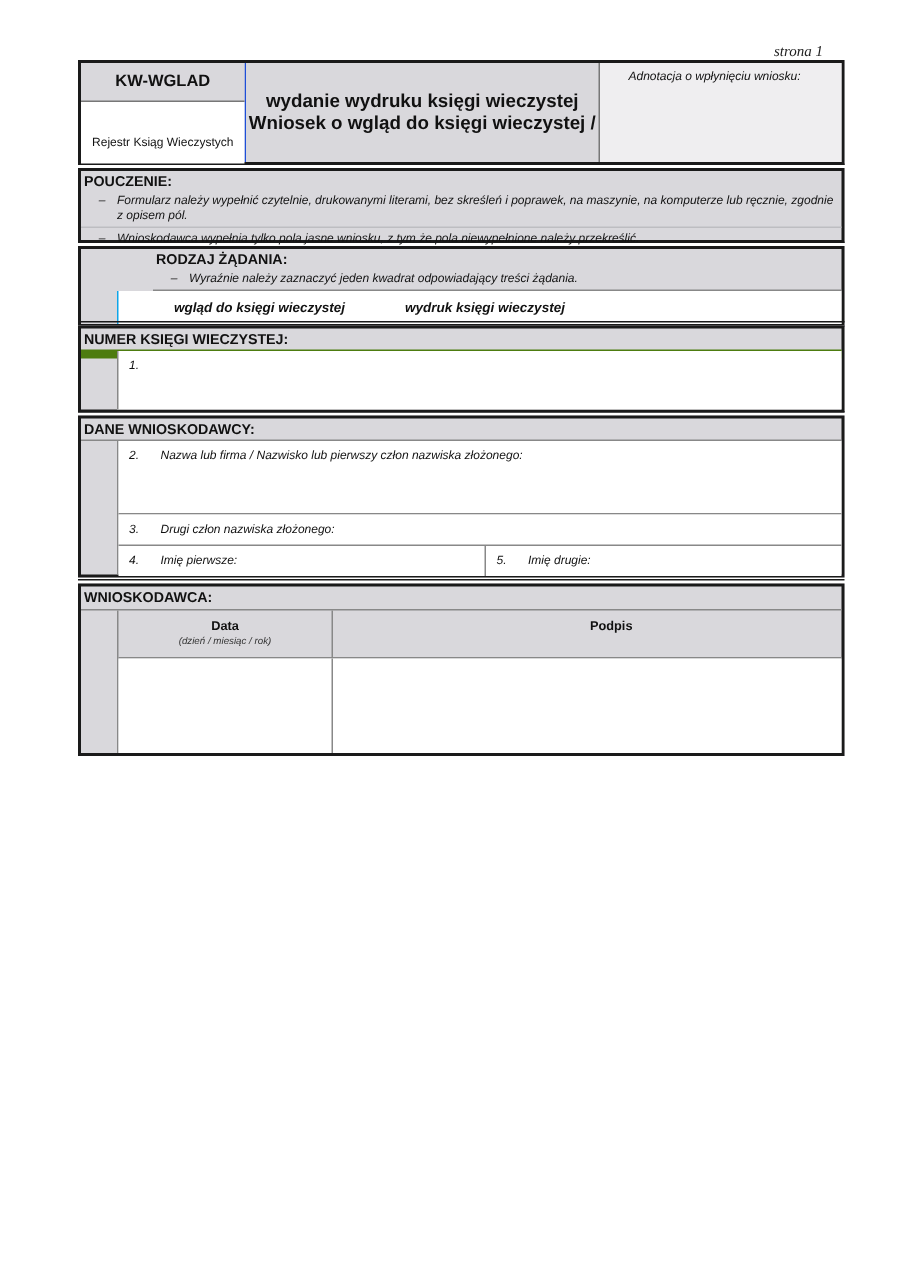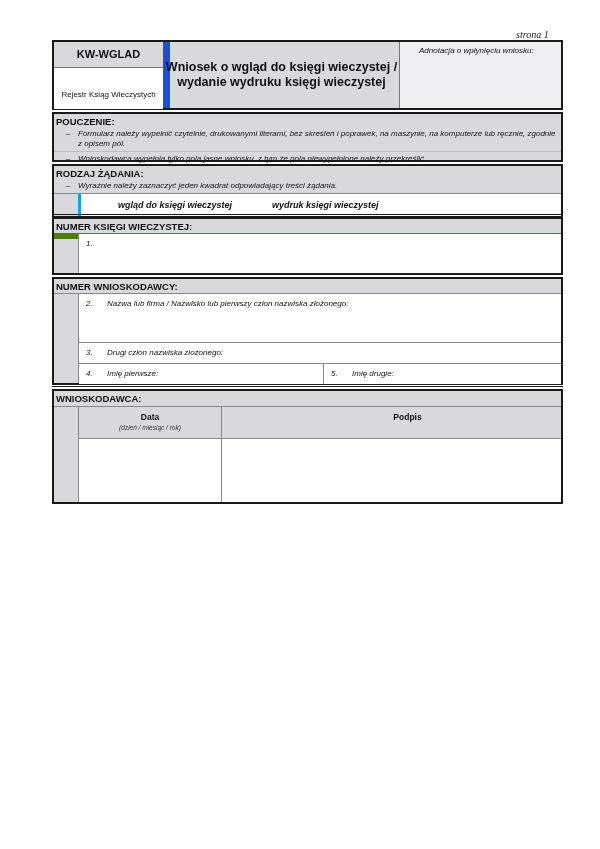"KW-WGLAD" #hdr .c1 { border-right: 7px solid #1d4ed8 -> 1px solid #1d4ed8 }
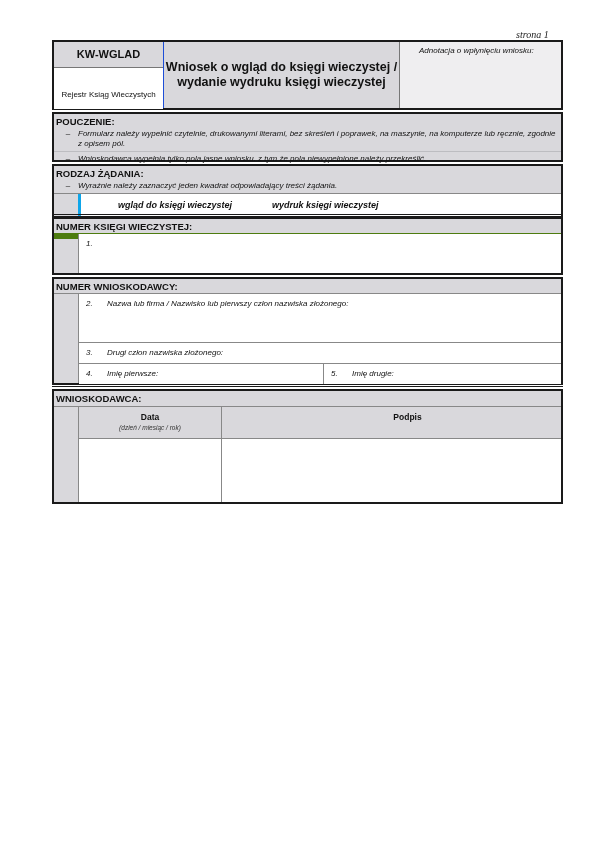"Wniosek o wgląd do księgi" div { order: before "wydanie wydruku księgi wieczystej" -> after "wydanie wydruku księgi wieczystej" }
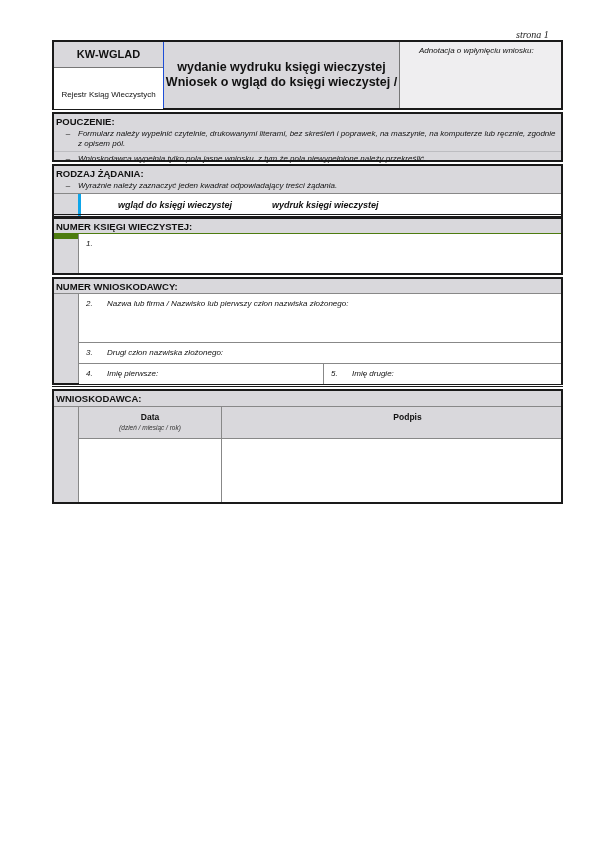"RODZAJ ŻĄDANIA:" #rodzaj .hdrpart { margin-left: none -> 48px }
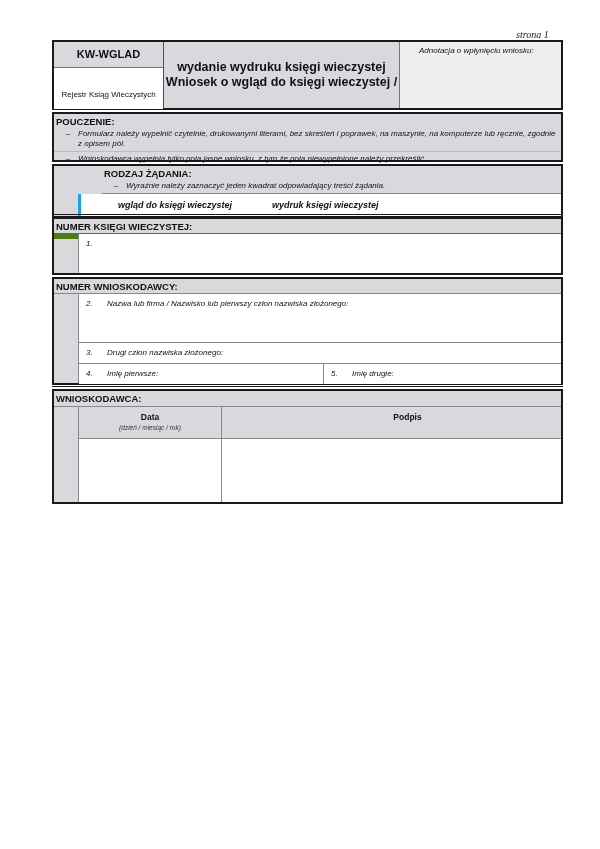"wgląd do księgi wieczystej" #rodzaj .opts { border-left: 3px solid #0ea5e9 -> 1px solid #0ea5e9 }
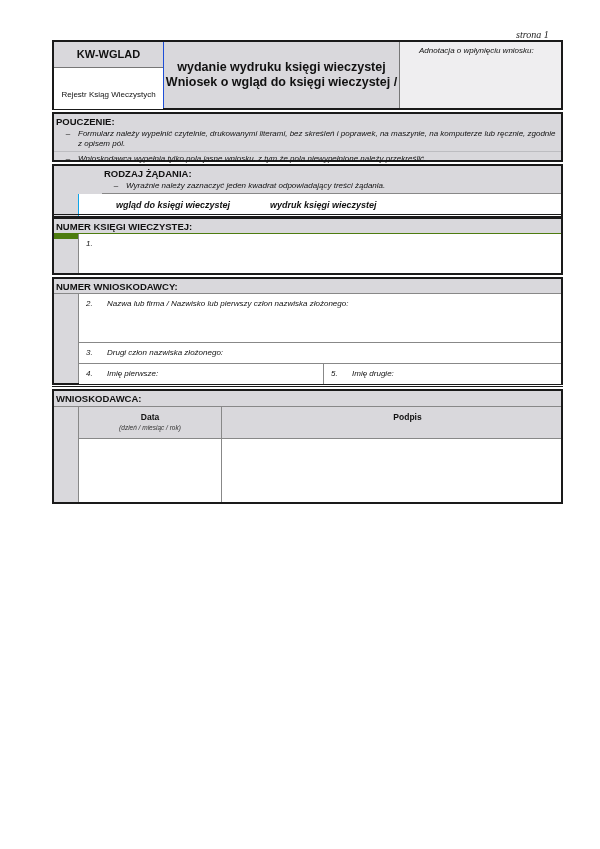"NUMER WNIOSKODAWCY:" div.sec-title { text: NUMER -> DANE }
